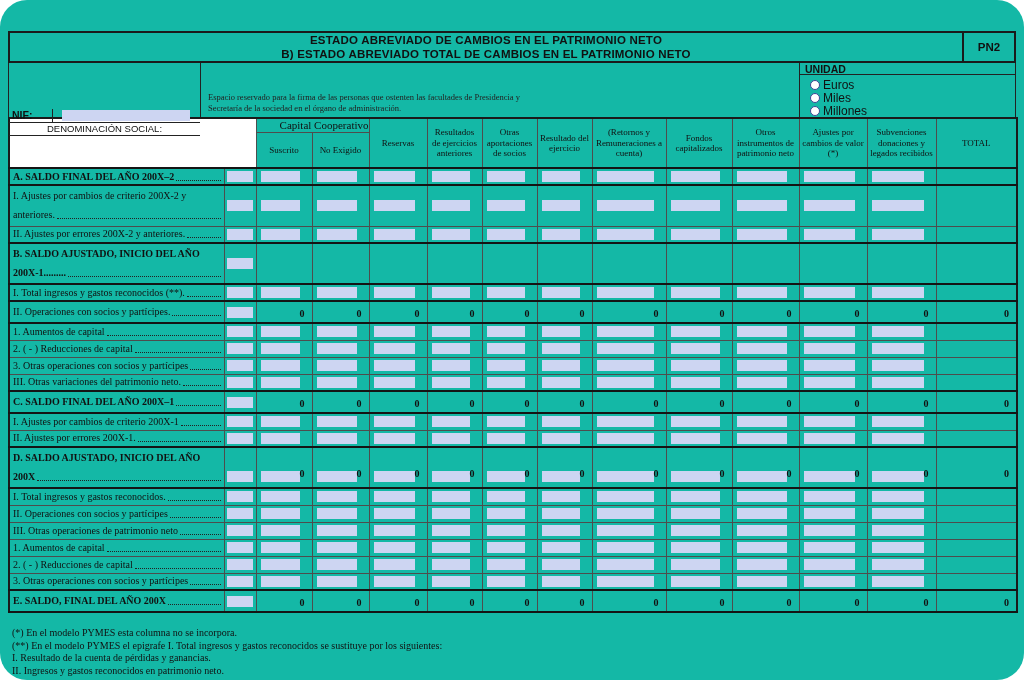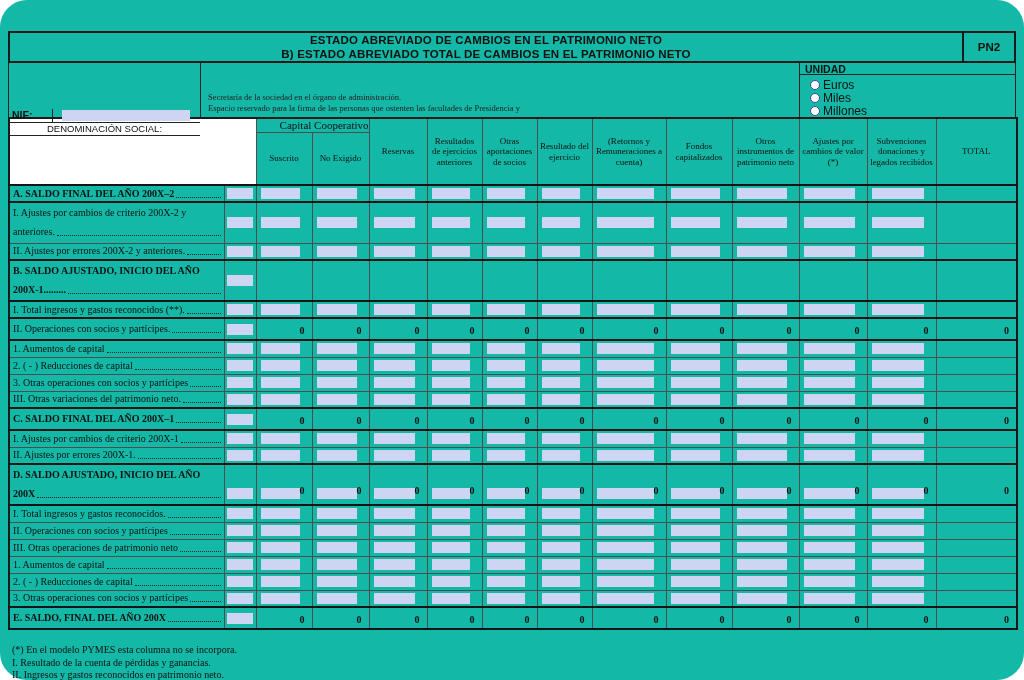"Secretaría de la sociedad en" div { order: before "Espacio reservado para la firma" -> after "Espacio reservado para la firma" }
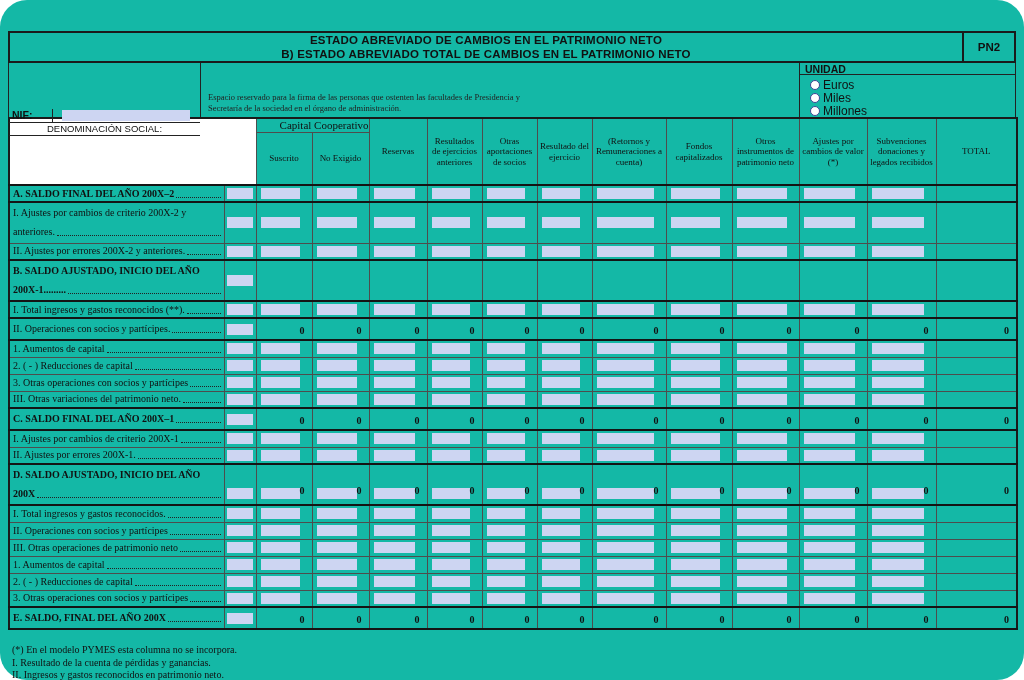"Suscrito" th.sub { height: 53px -> 36px }
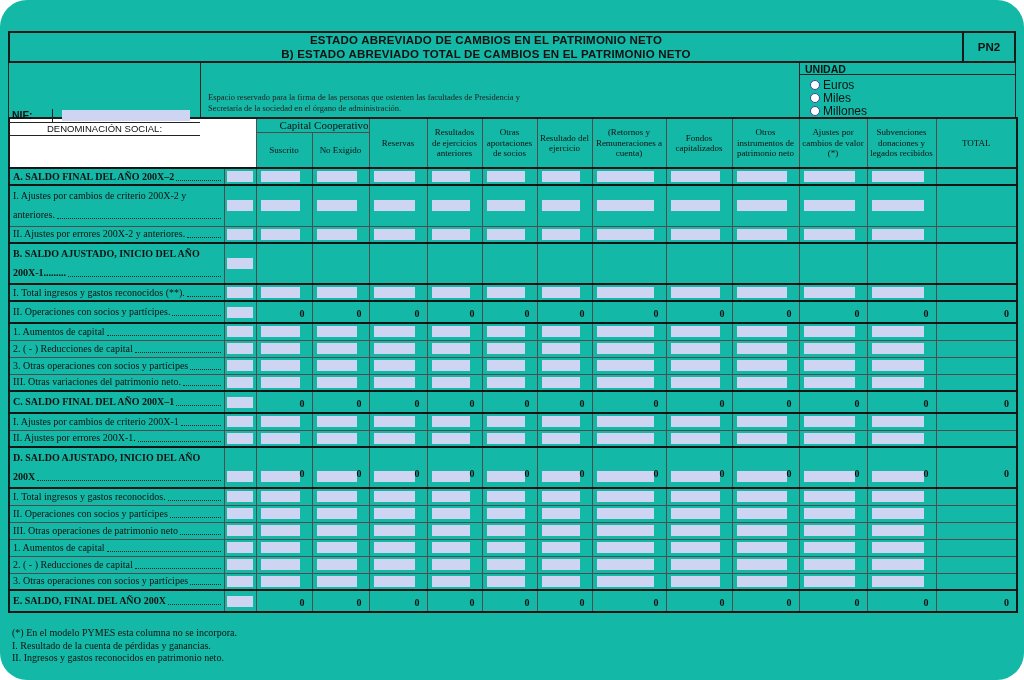"(**) En el modelo PYMES" div { html: none -> <div>(**) En el modelo PYMES el epigrafe I. Total ingresos y gastos reconocidos se sustituye por los siguientes:</div> }
